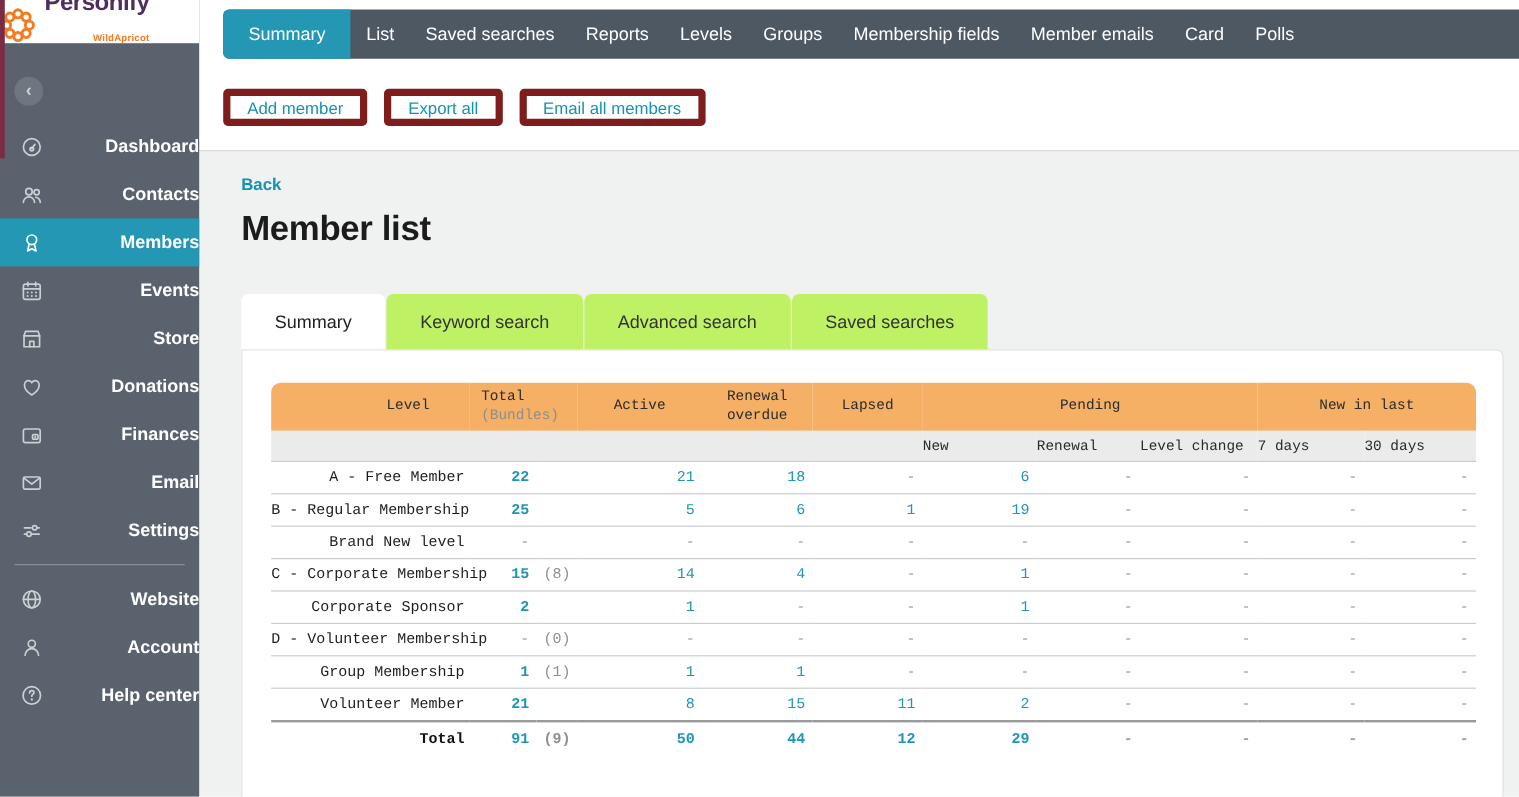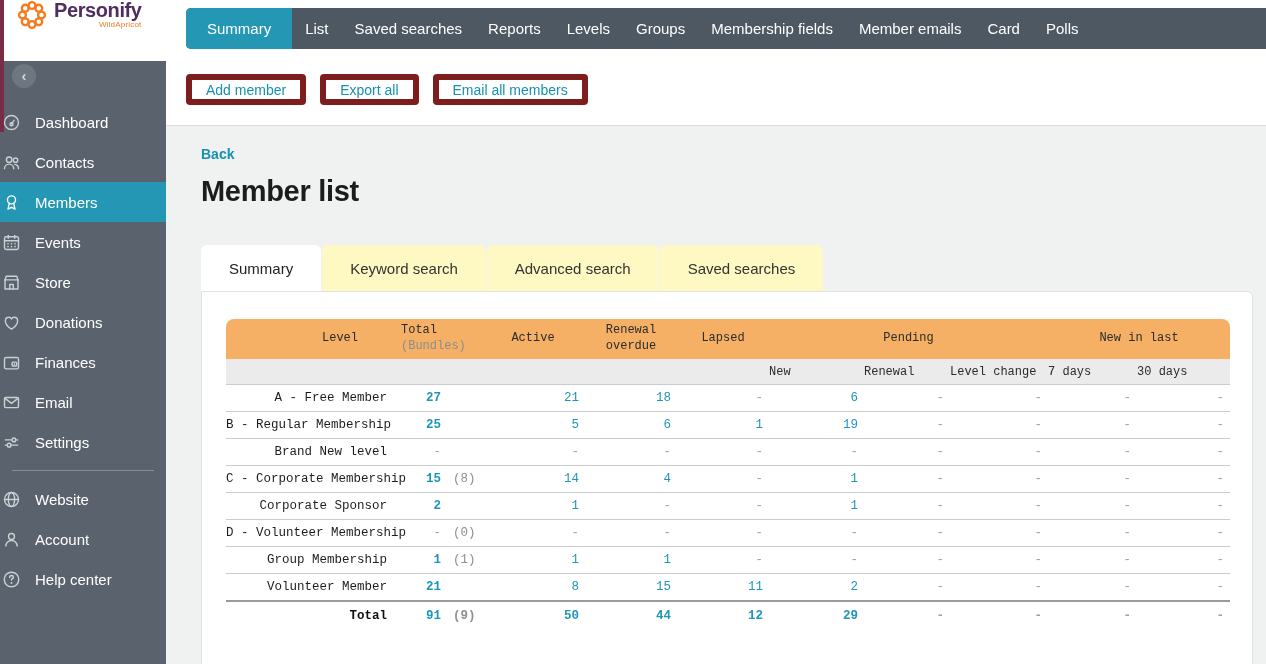"Personify" .logo-area { align-items: flex-start -> flex-end; height: 61px -> 36px; padding-left: 17px -> 0 }
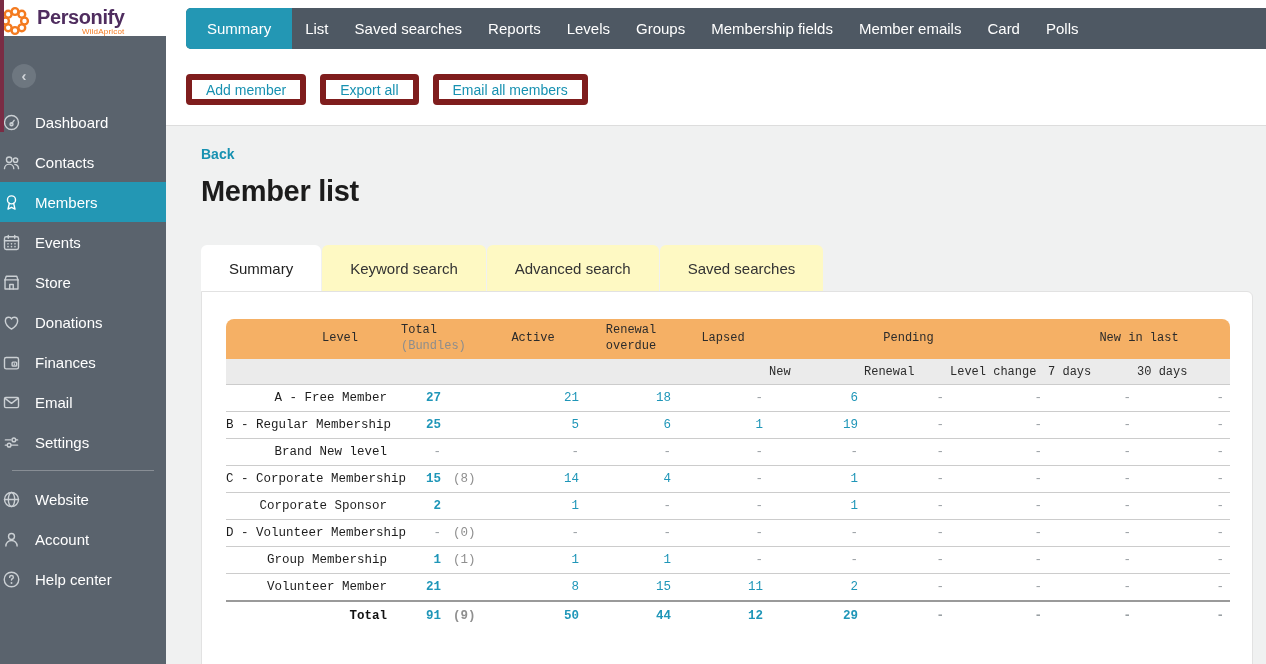"WildApricot" .brand-sub { font-weight: 400 -> 700; margin-top: 1px -> 16px }
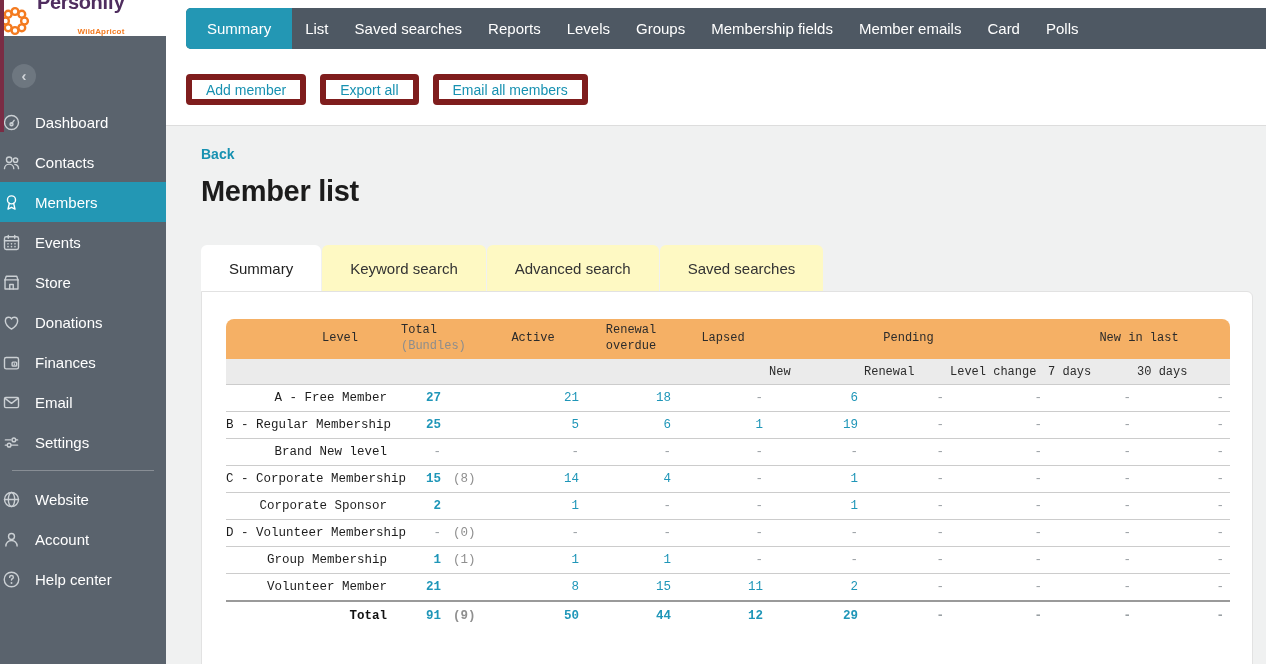"Dashboard" .side-item { font-weight: 400 -> 700; justify-content: none -> space-between; padding-left: none -> 15px }
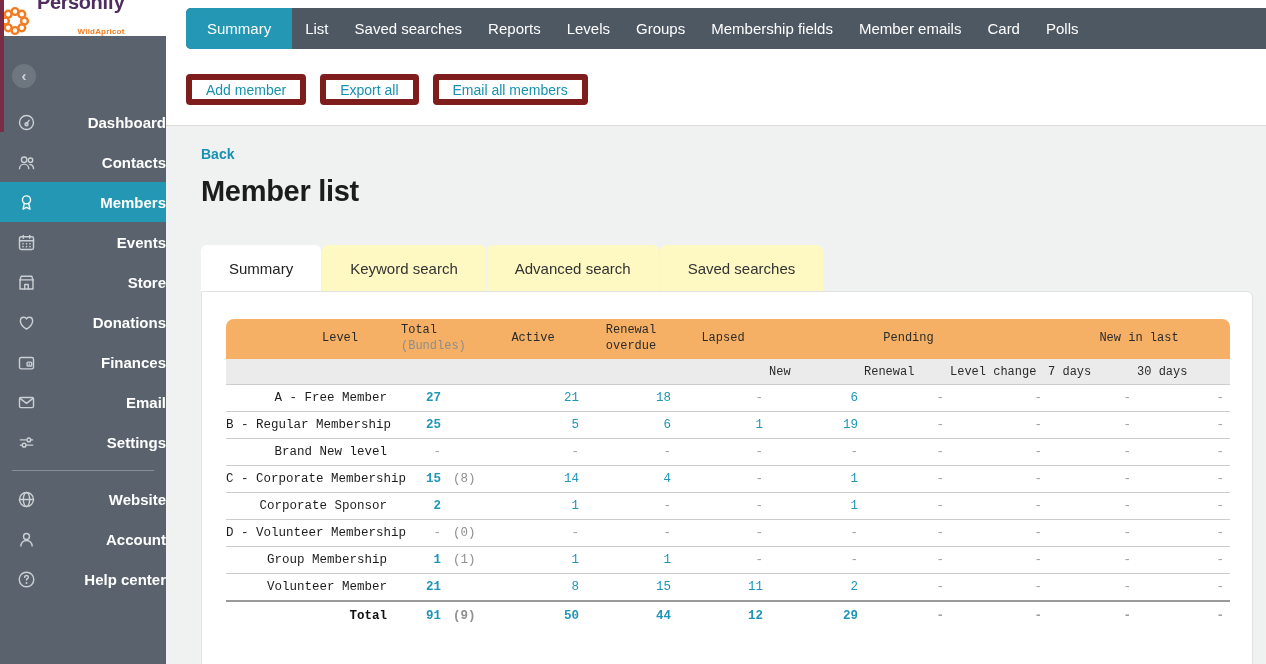"Keyword search" .search-tab { background: #fef9c3 -> #bef264 }
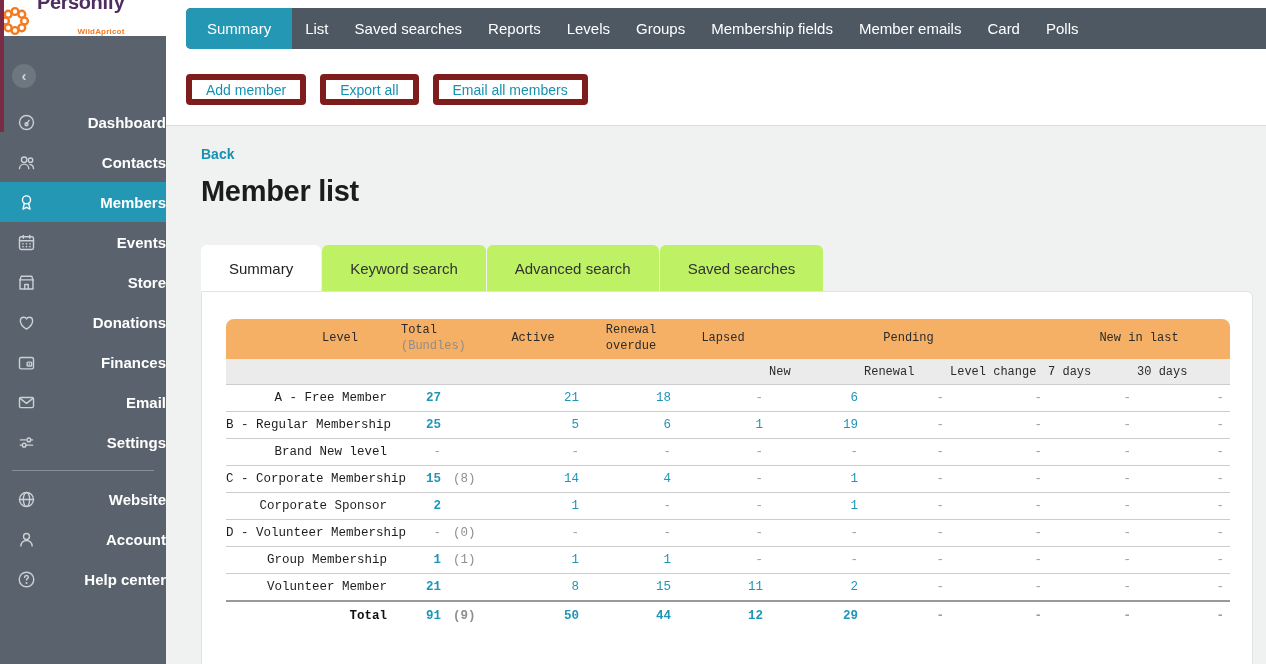"27" span.num { text: 27 -> 22 }
